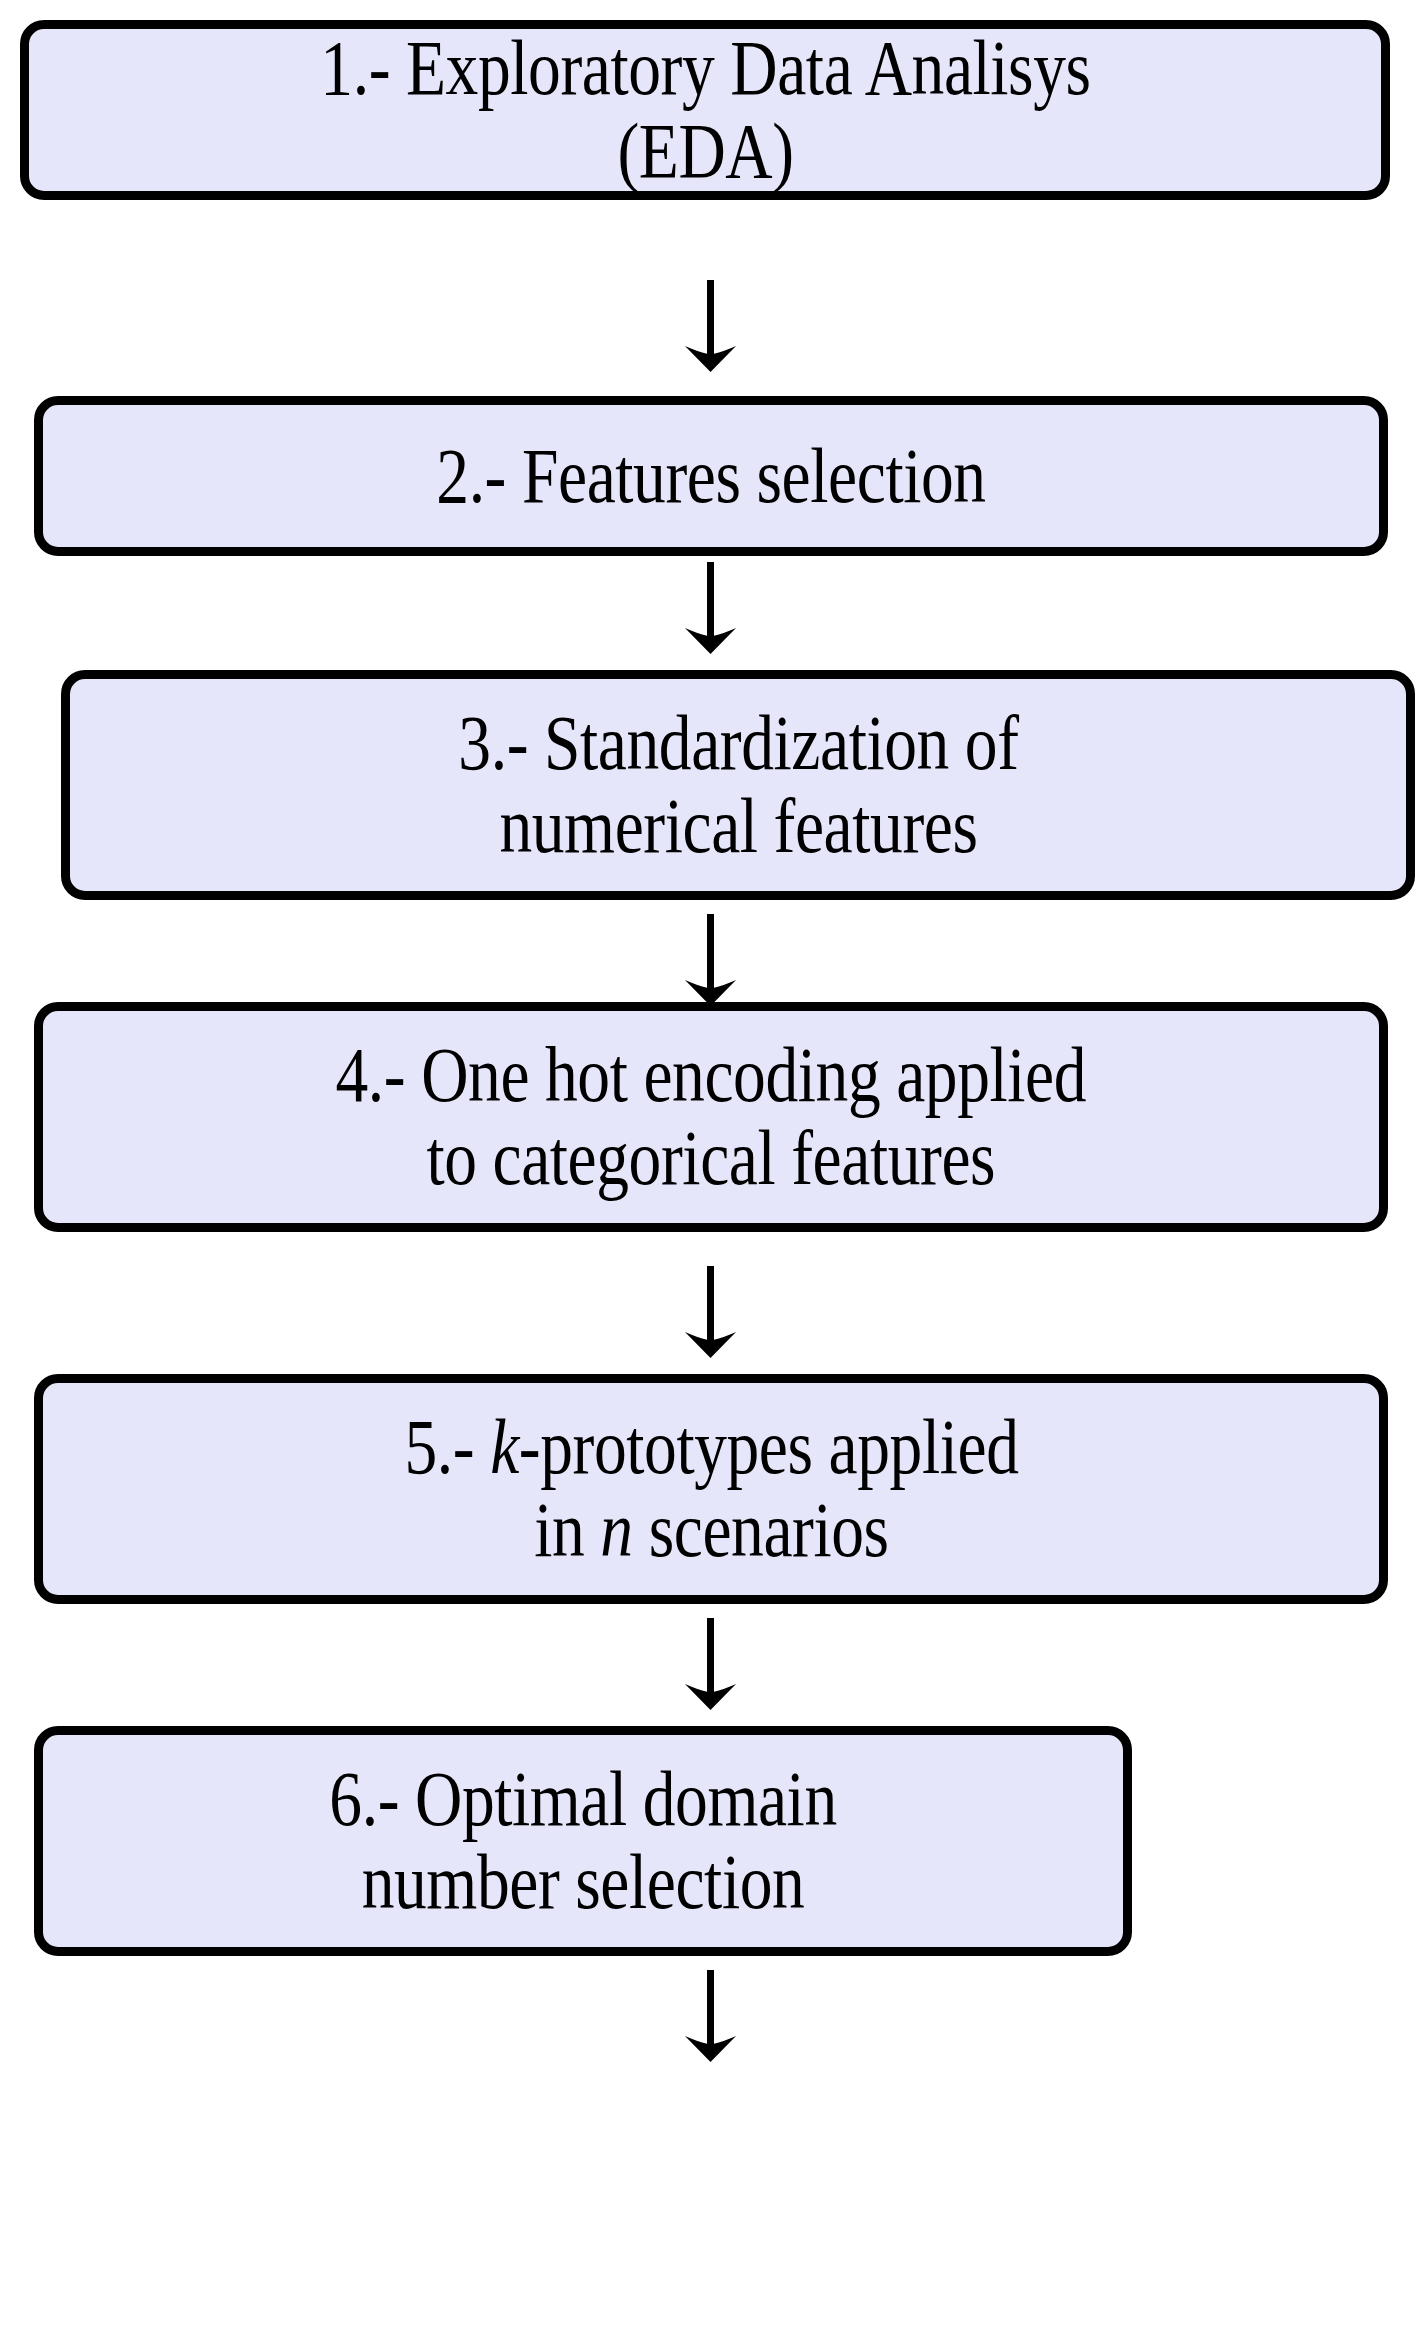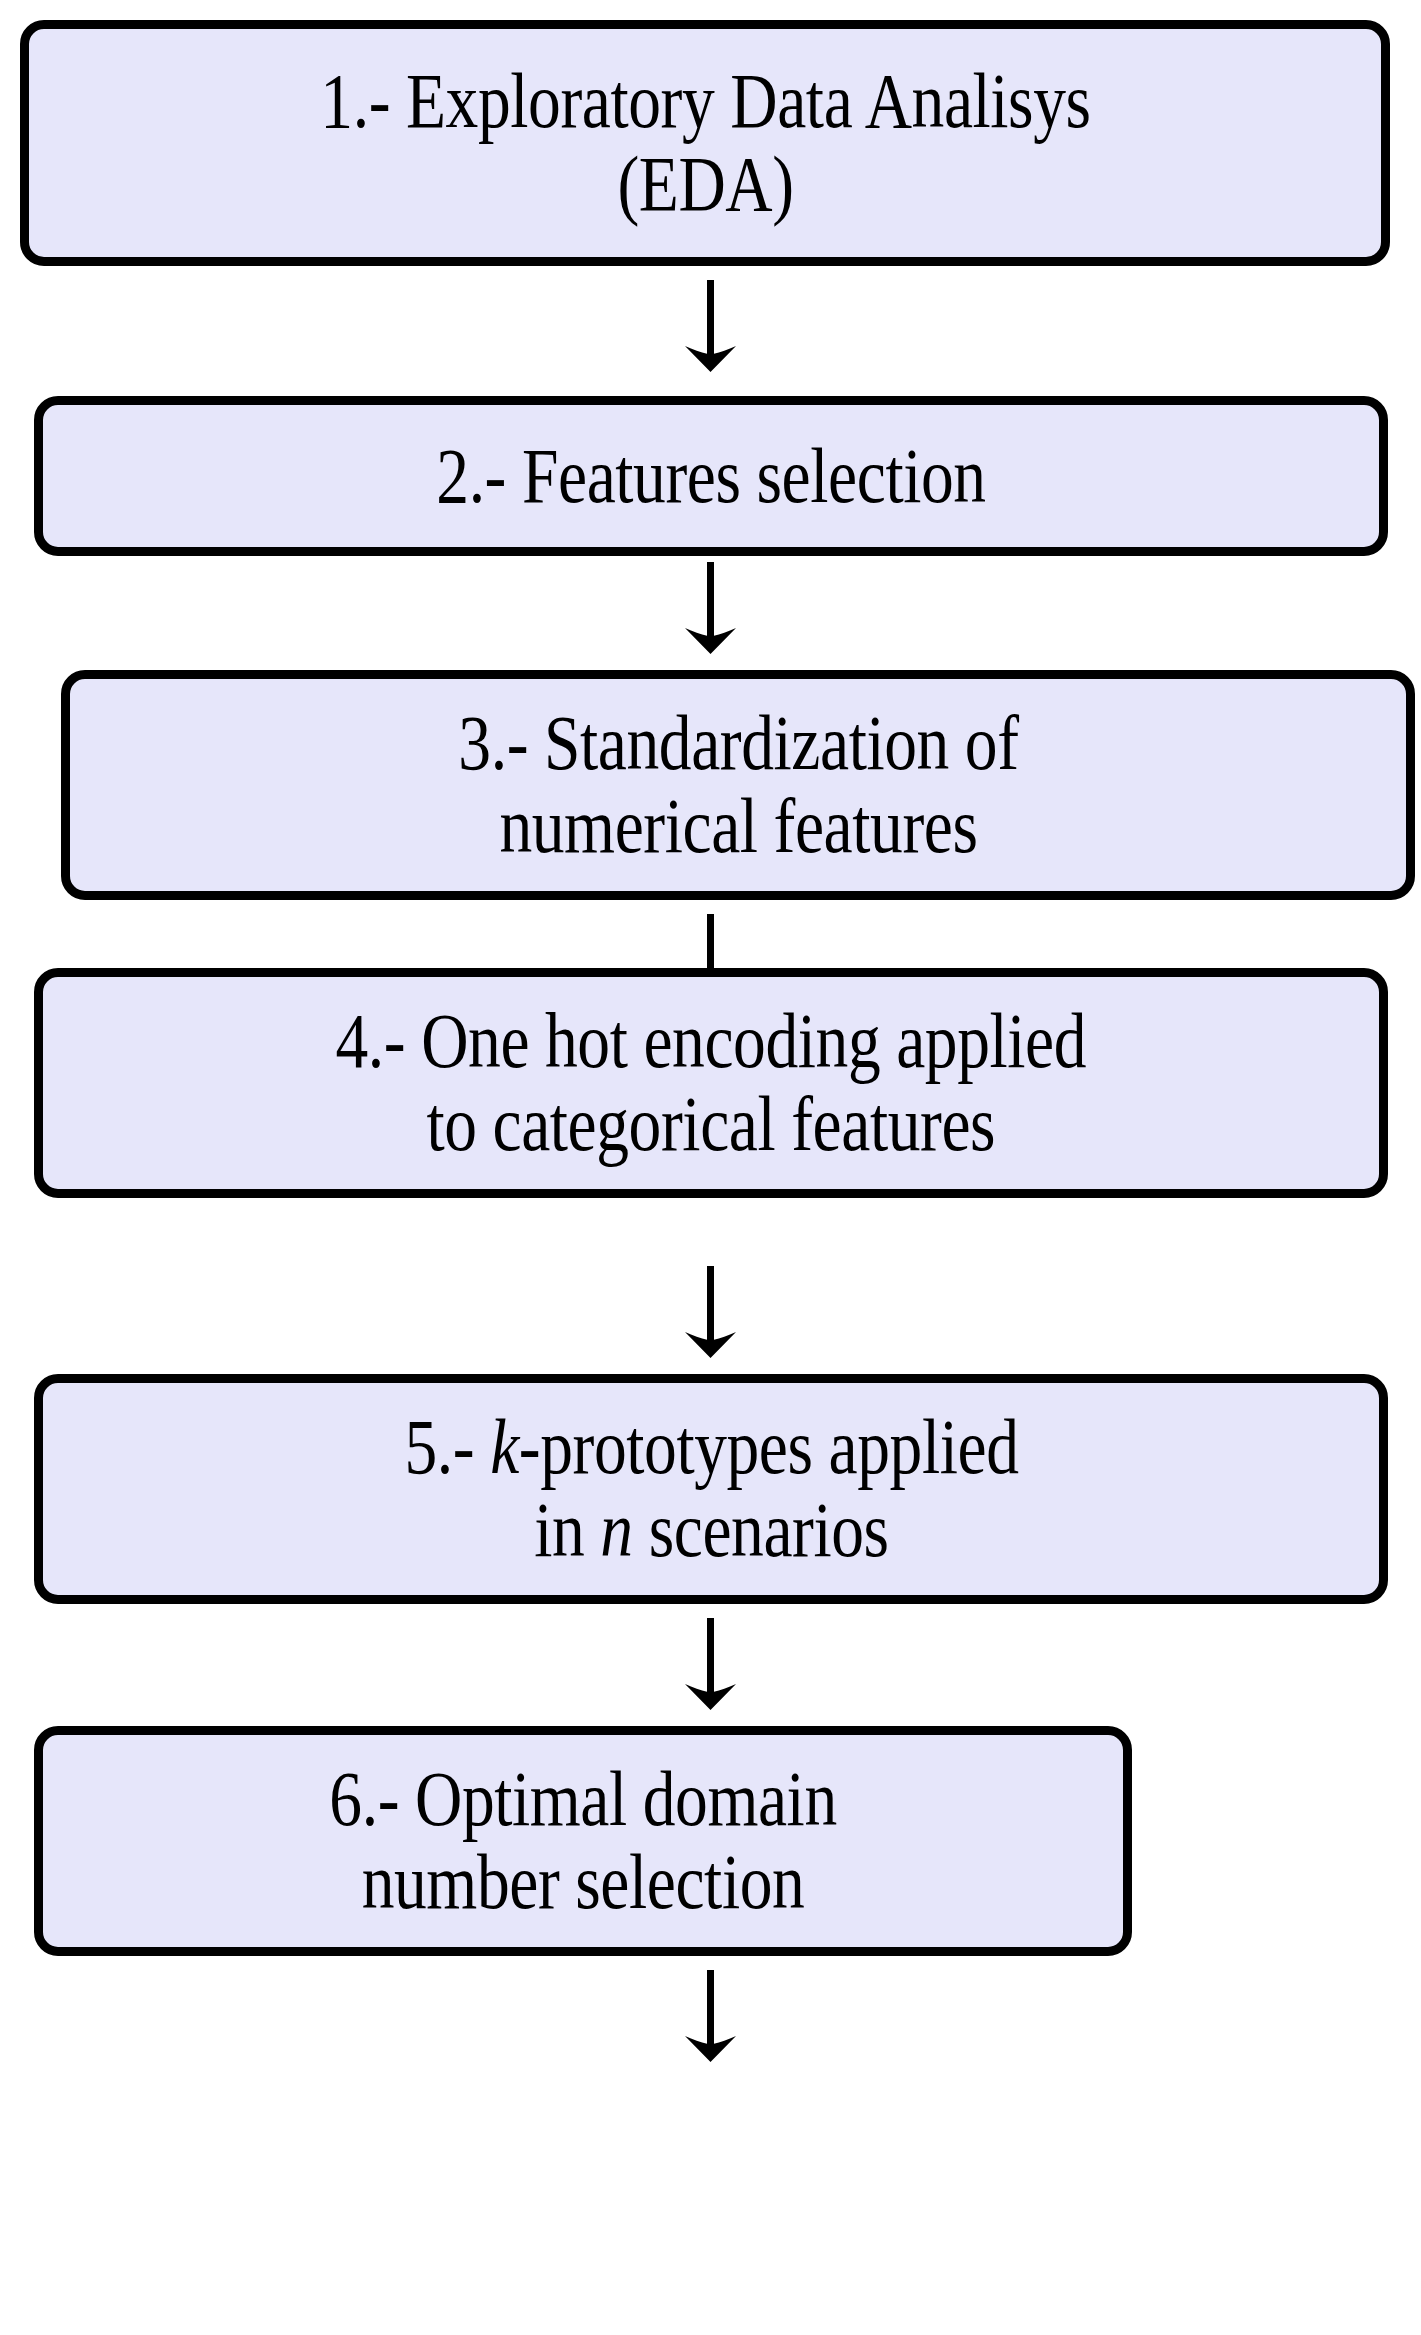"1.- Exploratory Data Analisys" #node-1 { height: 246px -> 180px }
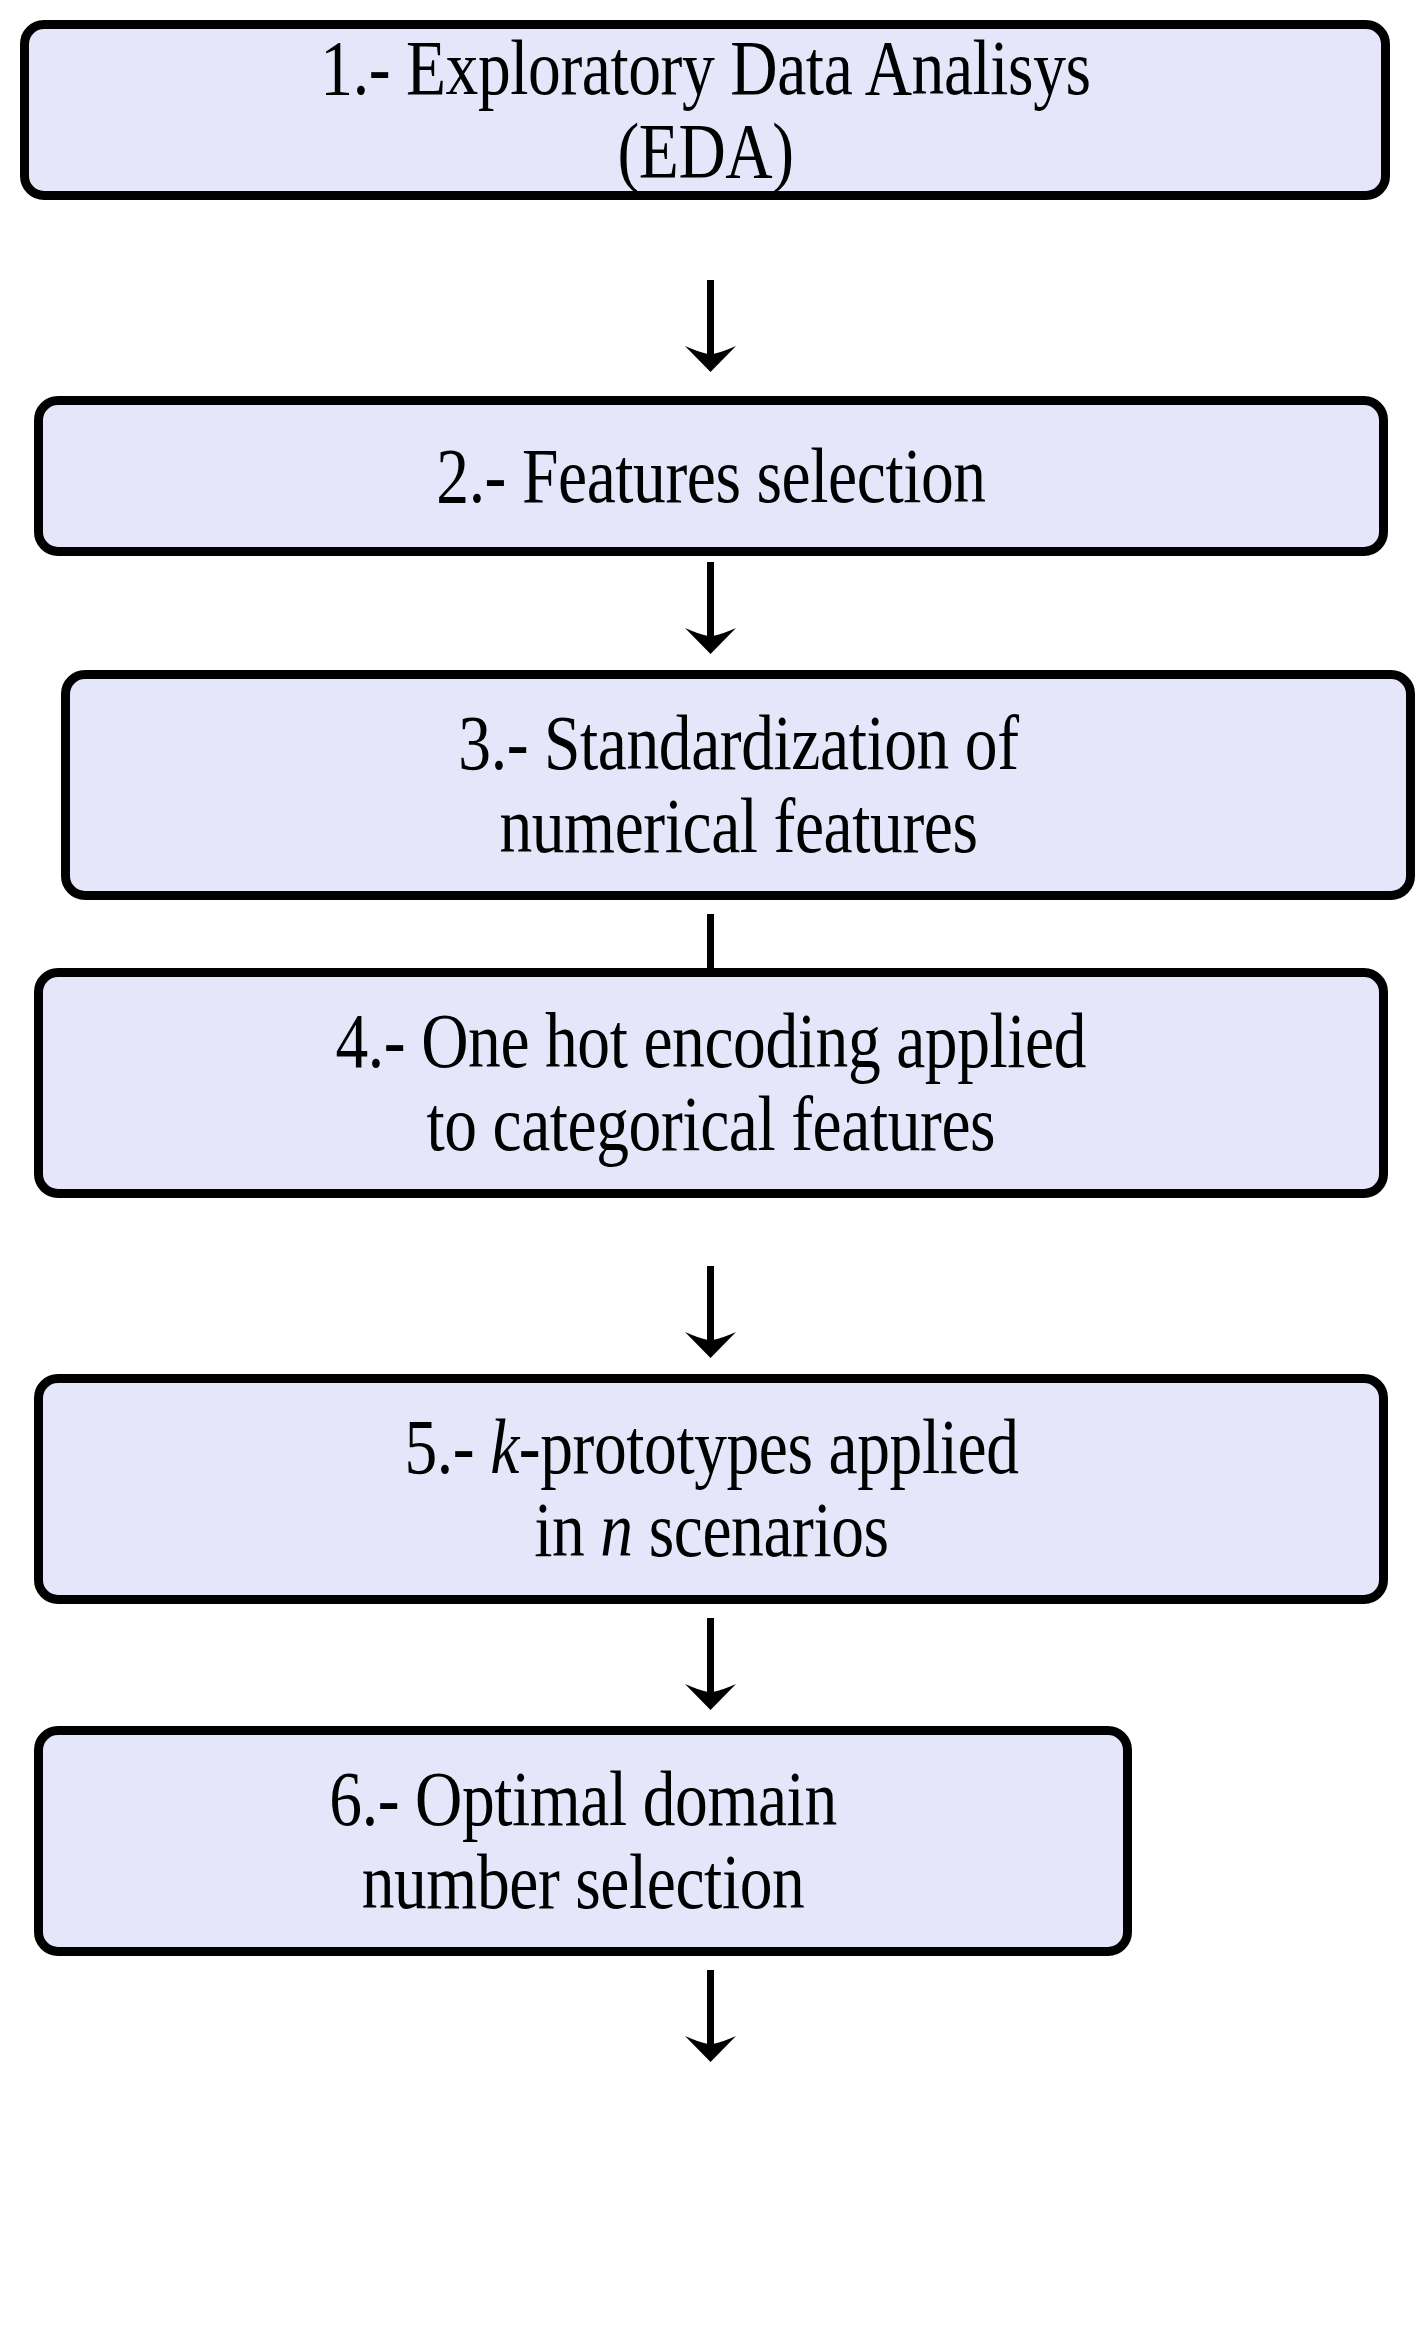"4.- One hot encoding applied" #node-4 { top: 968px -> 1002px }
